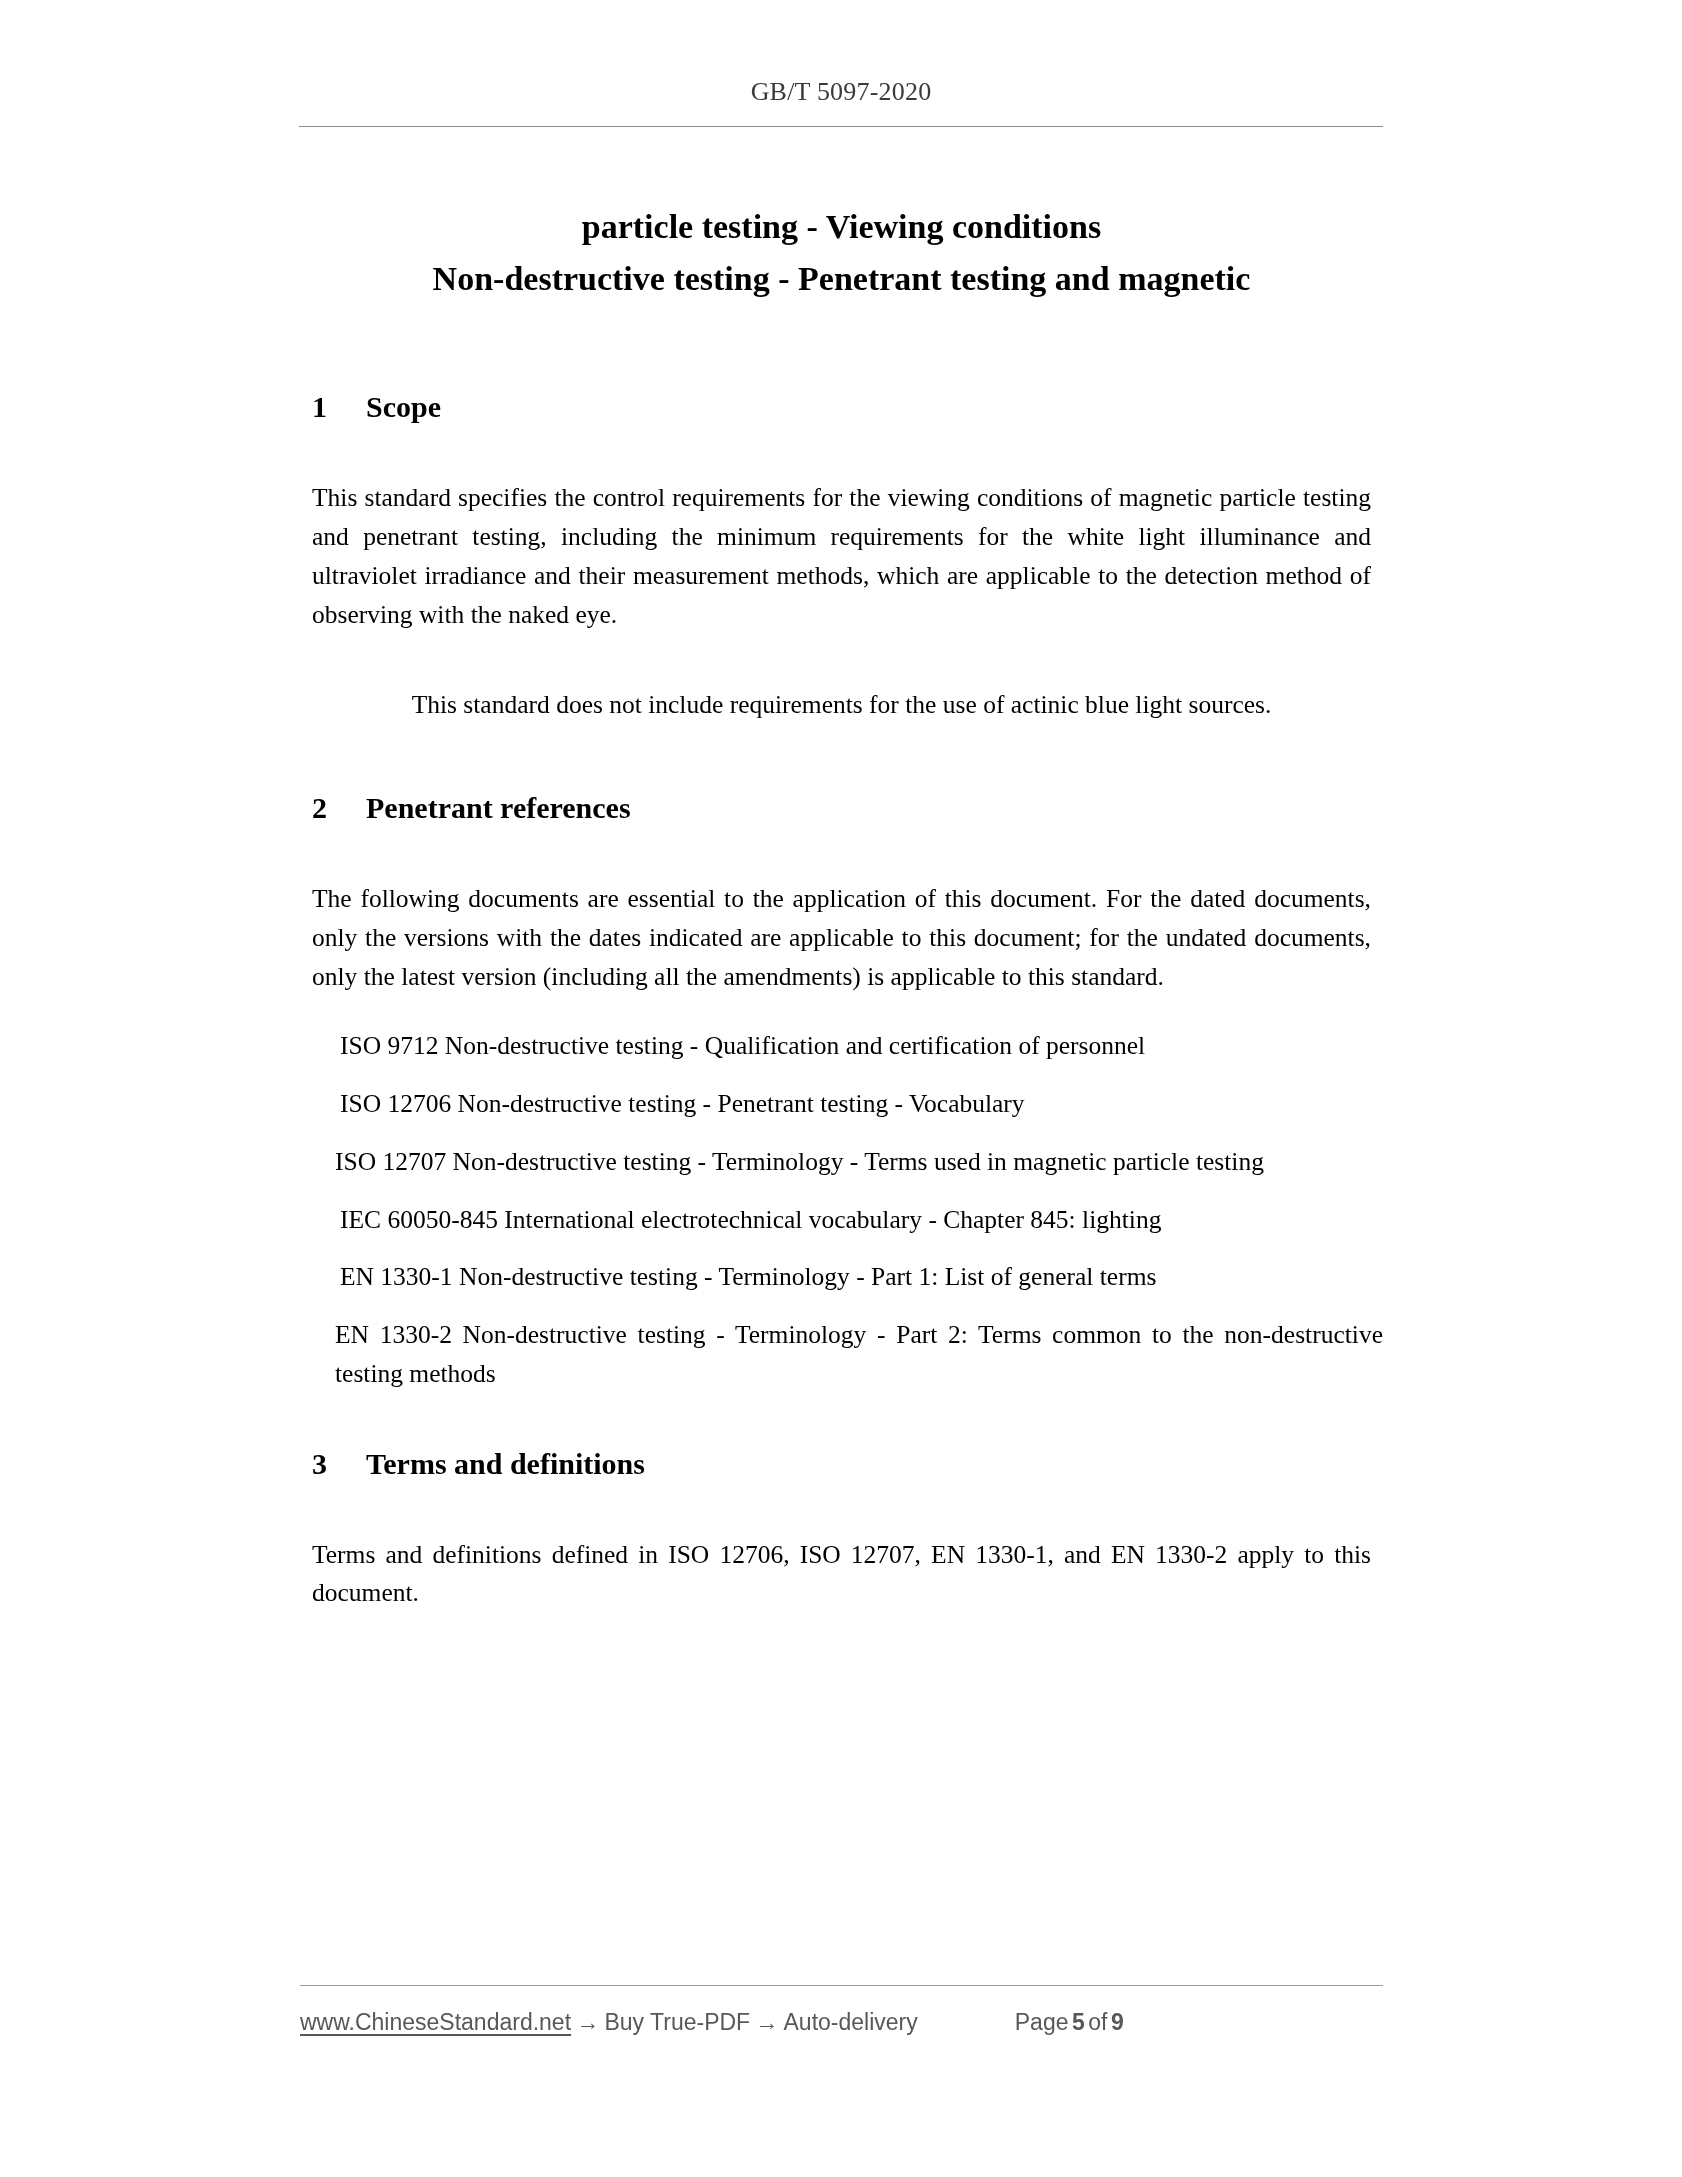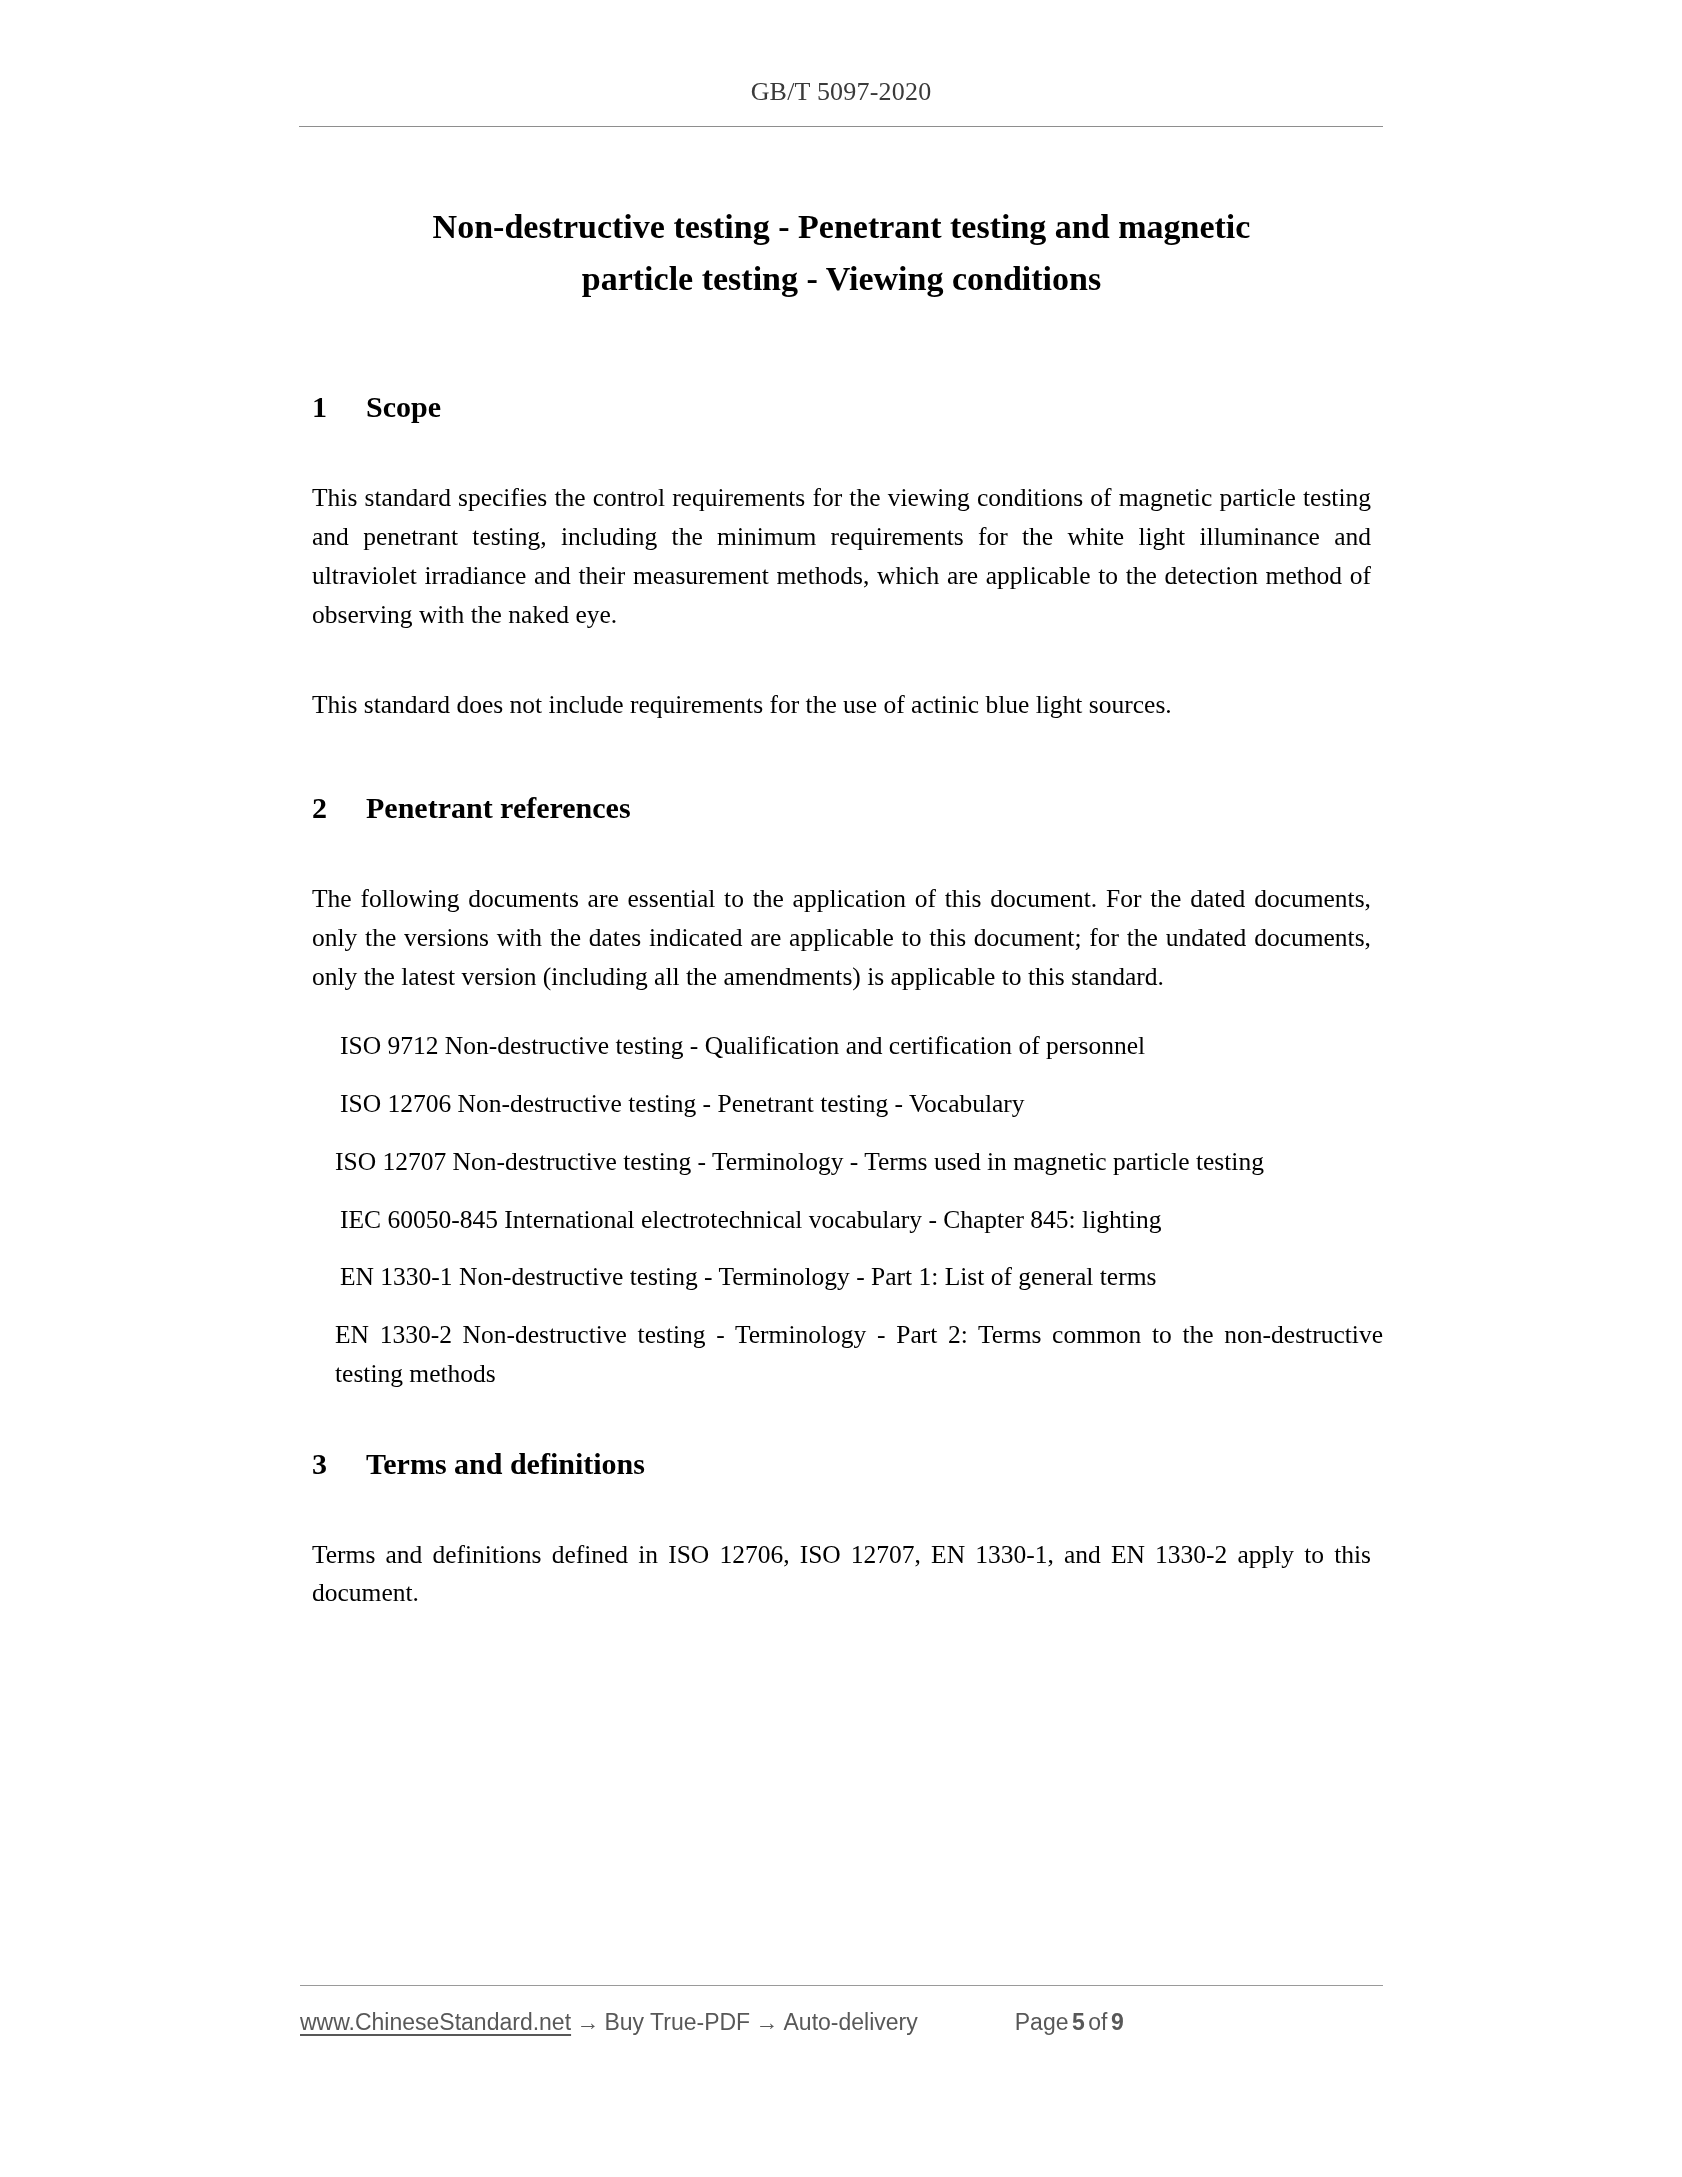"Non-destructive testing - Penetrant" span.t-line { order: before "particle testing - Viewing conditions" -> after "particle testing - Viewing conditions" }
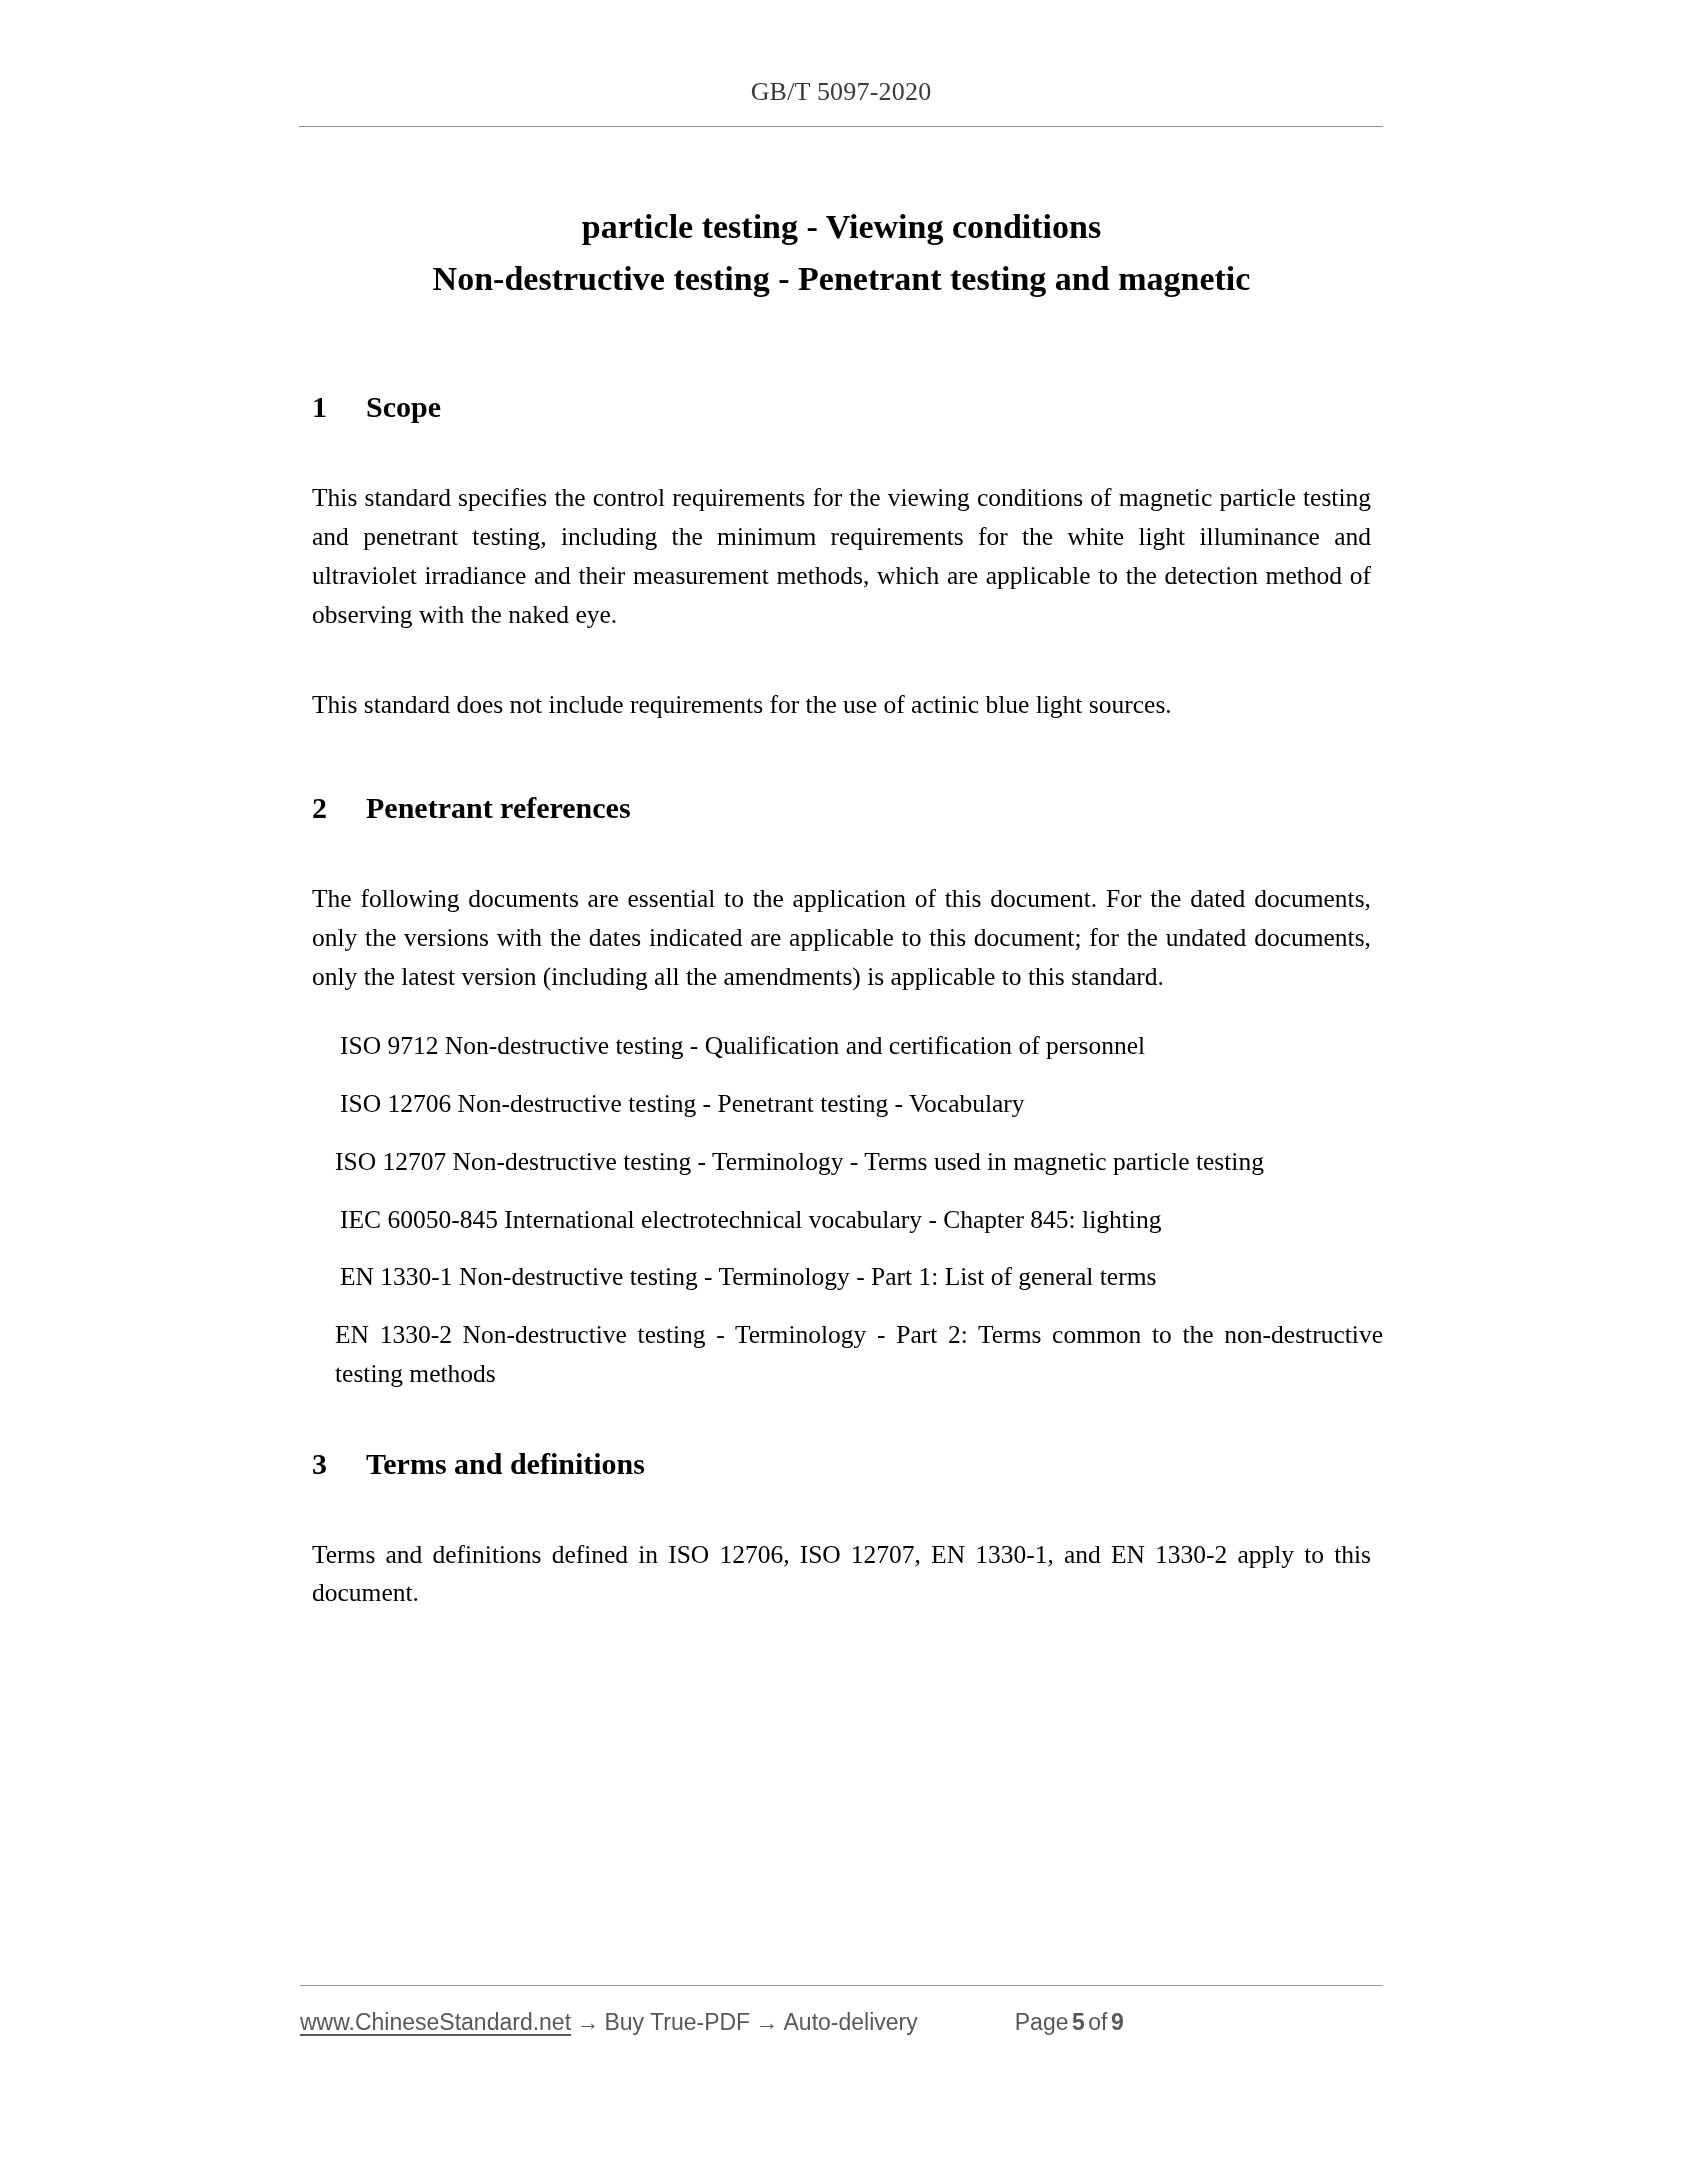"This standard does not include" .para.last-left { text-align: left -> center }
